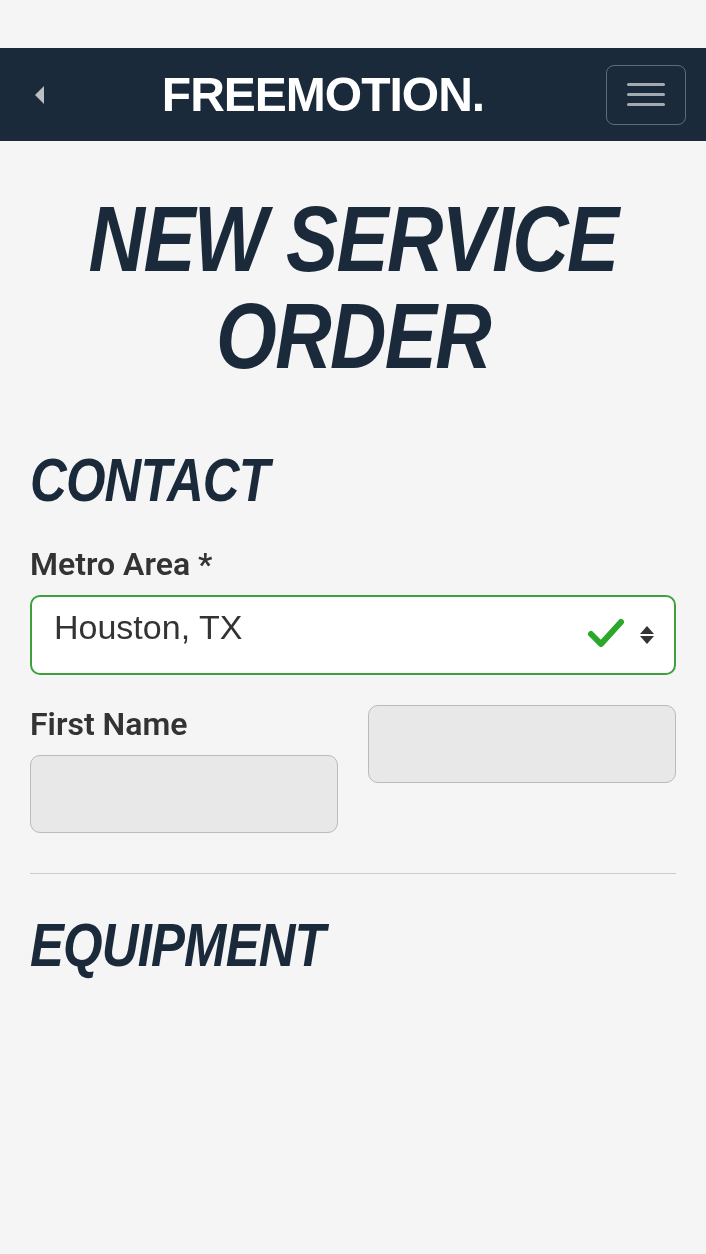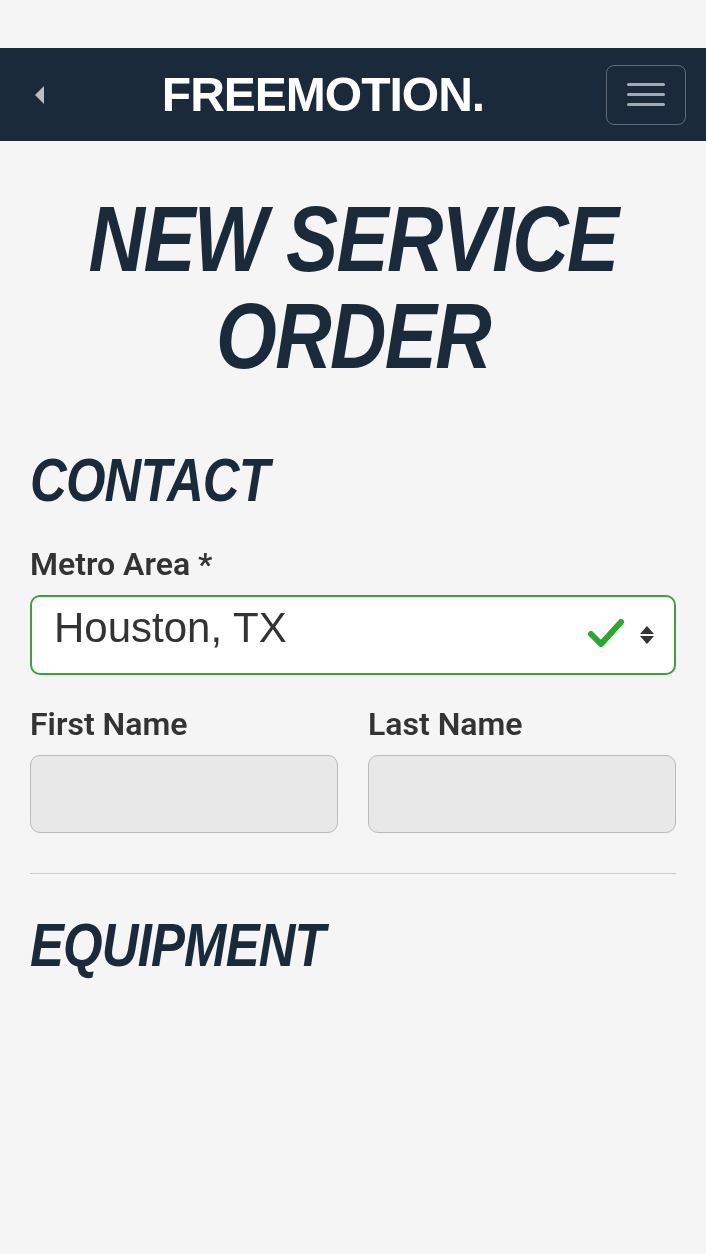"Houston, TX" .select-field { font-size: 42px -> 34px }
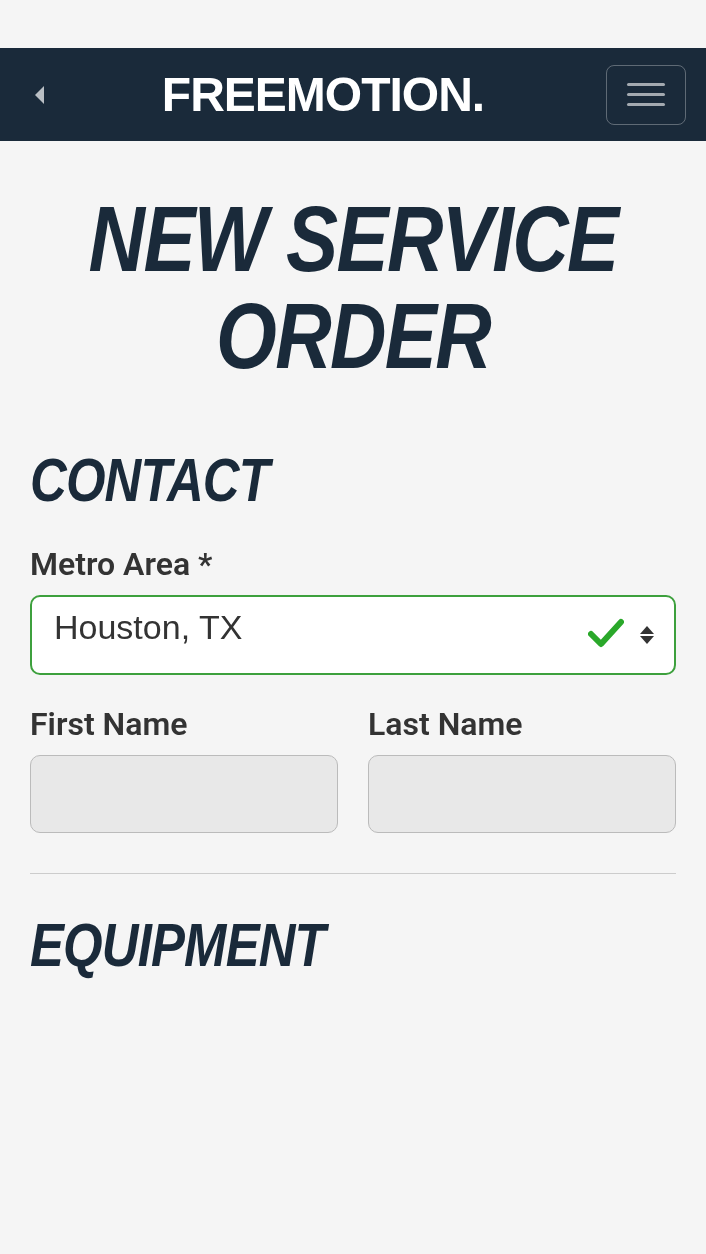"Last Name" label.field-label { html: <label>Last Name</label> -> none }
